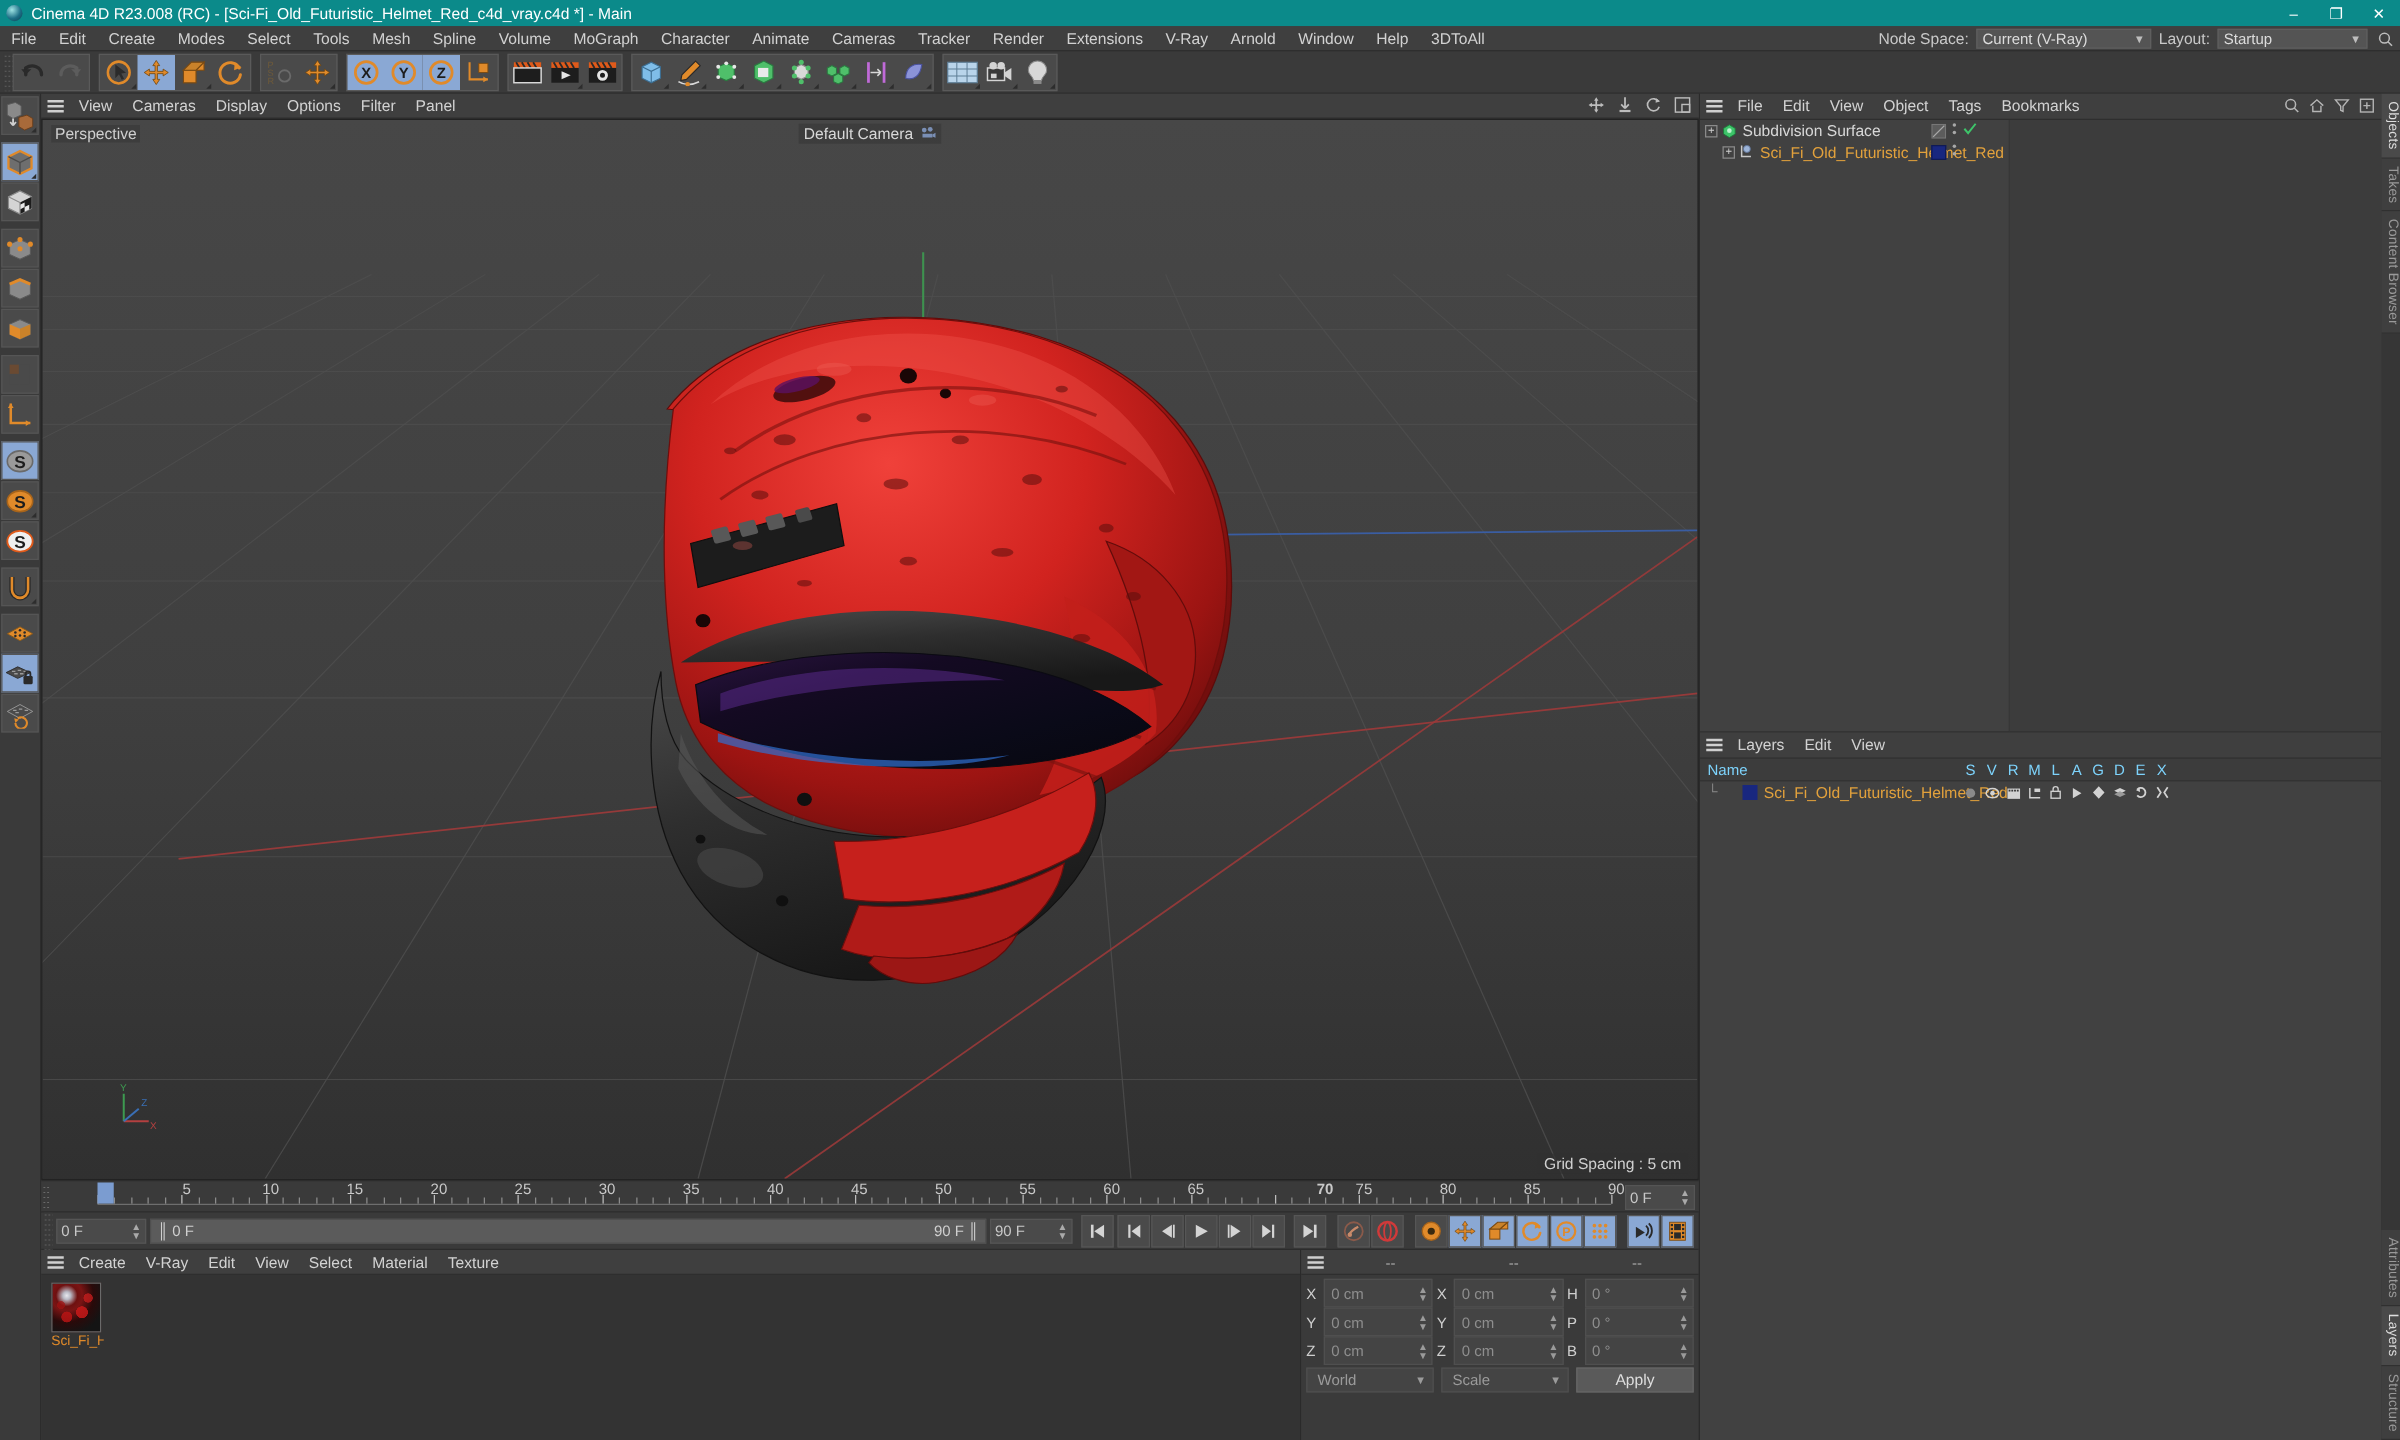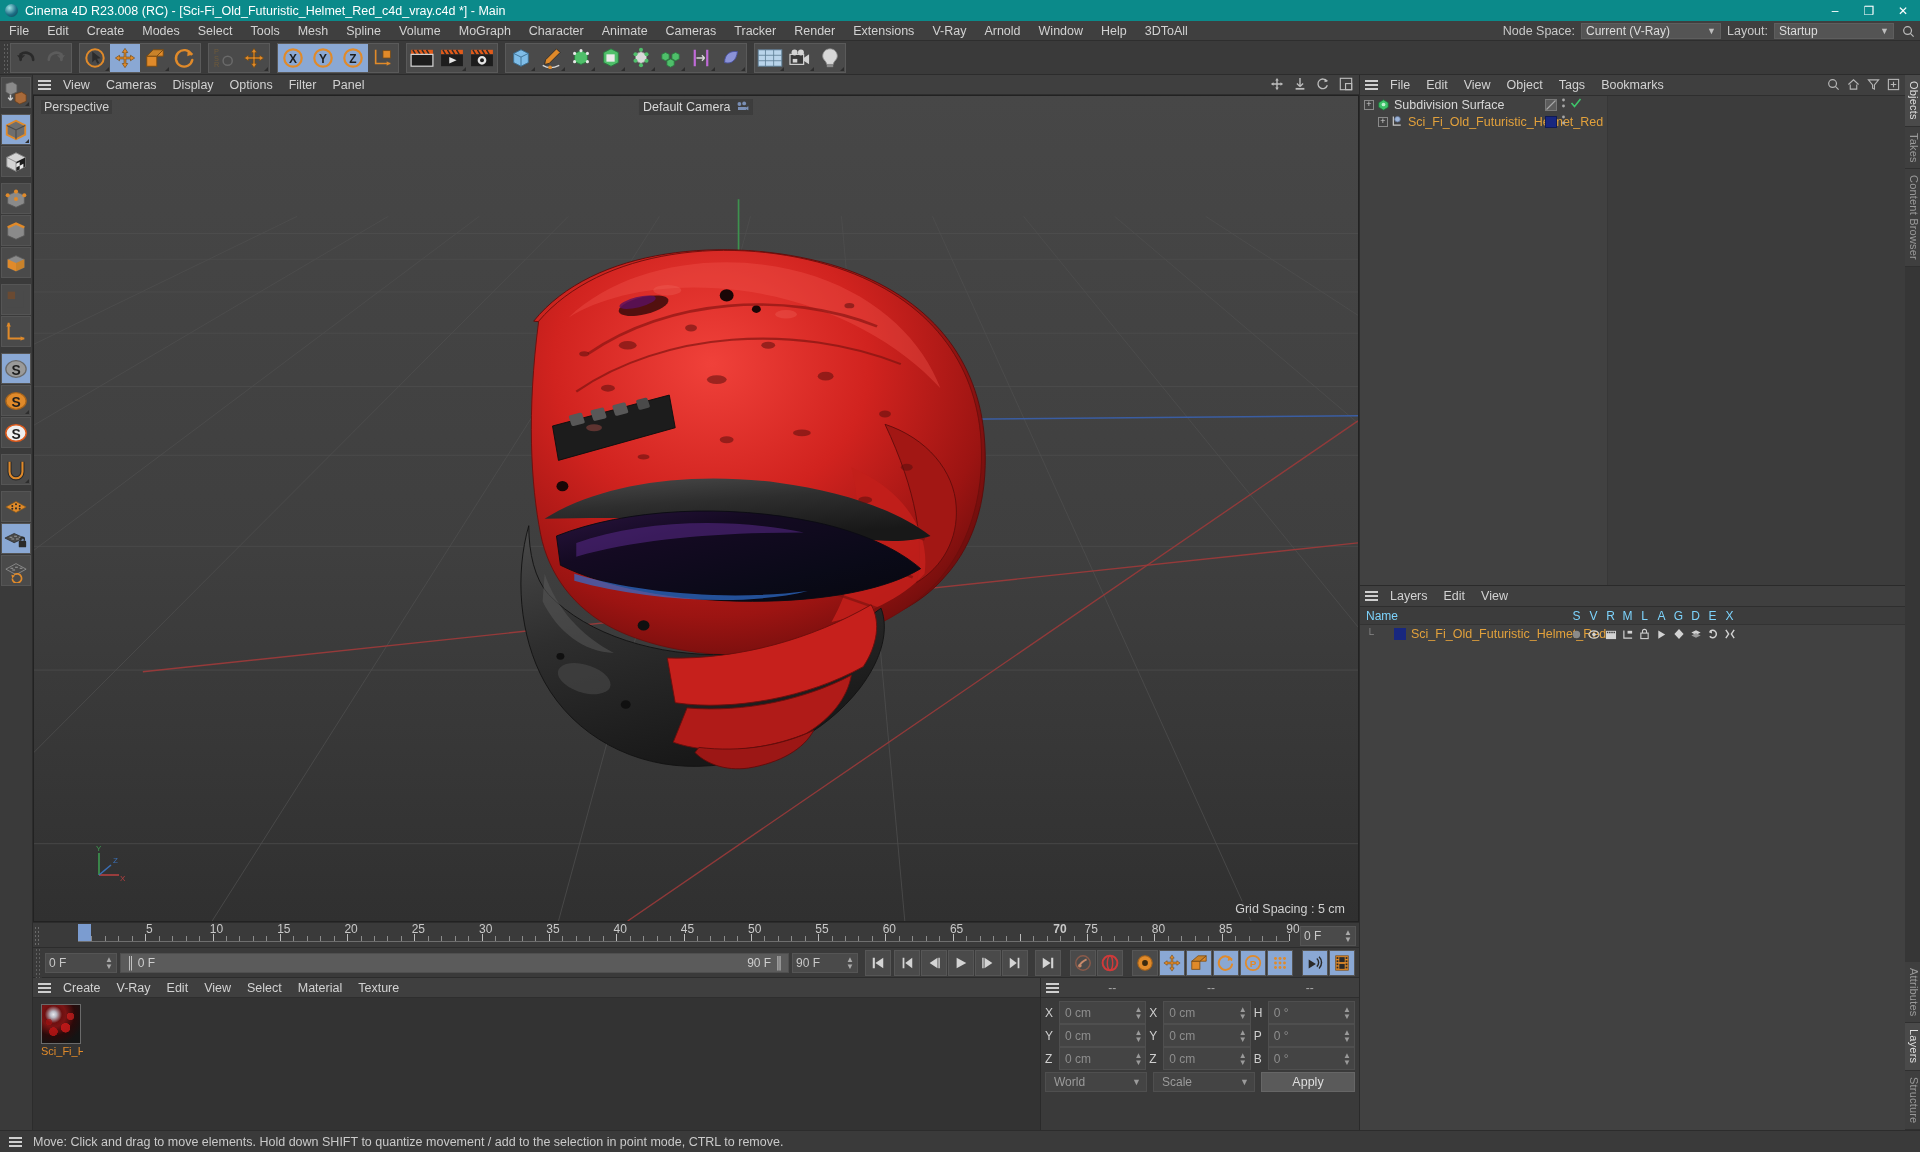"Move: Click and drag to" div.statusbar { html: <div> <div> <i></i> <i></i> <i></i> </div> <span>Move: Click and drag to move elements. Hold down SHIFT to quantize movement / add to the selection in point mode, CTRL to remove.</span> </div> -> none }
